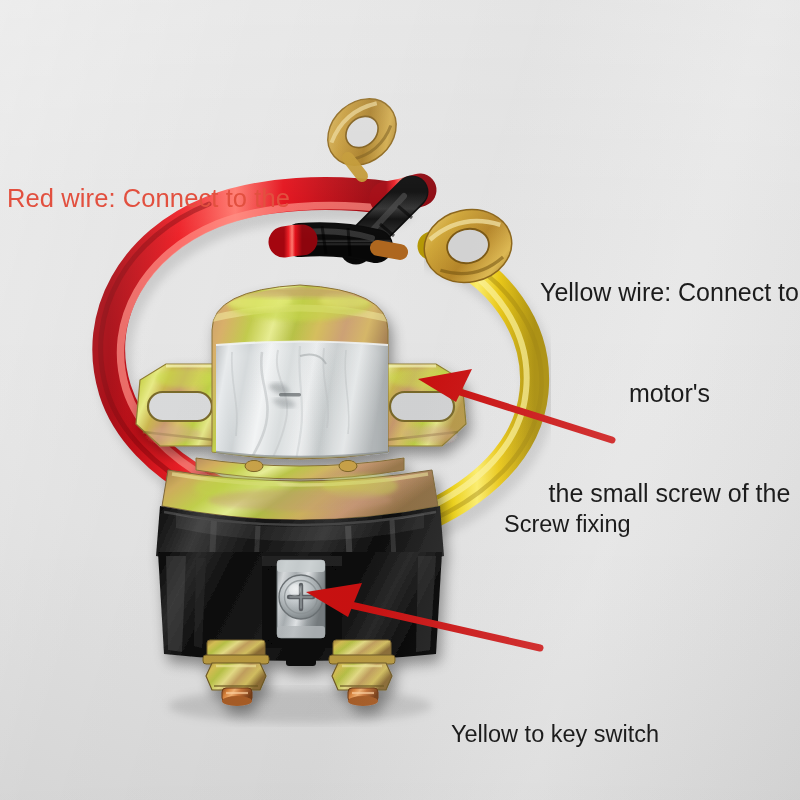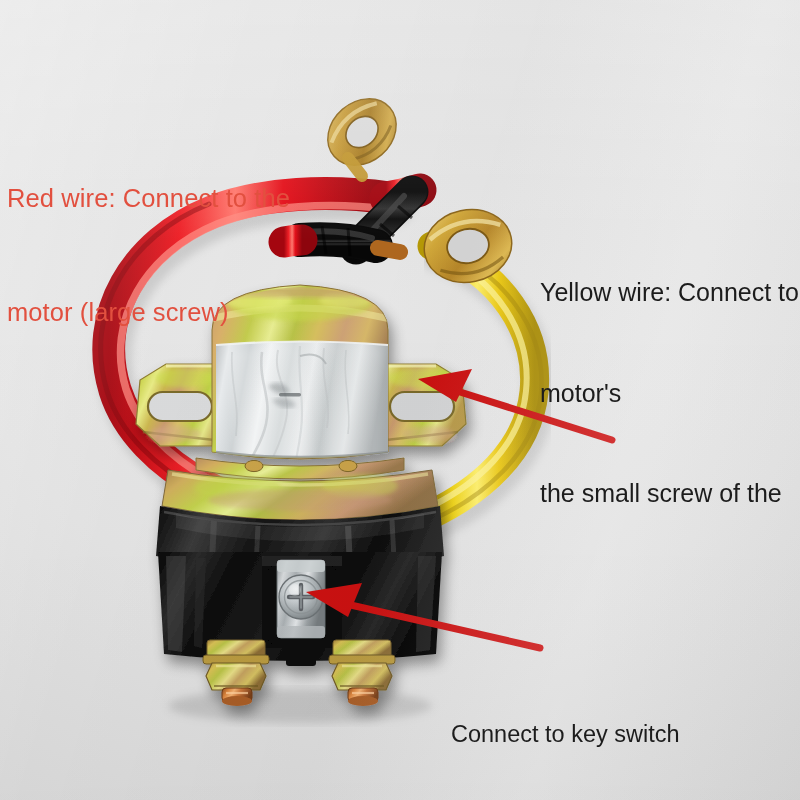"Red wire: Connect to the" .anno .ln { text-align: none -> center }
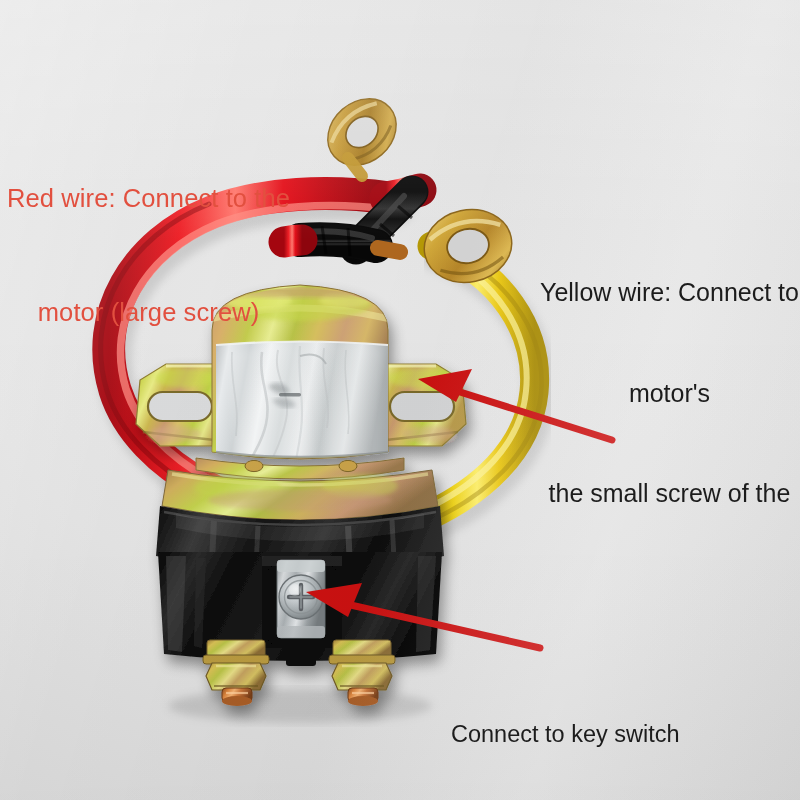"motor (large screw)" span.ln { html: <span>motor (large screw)</span> -> none }
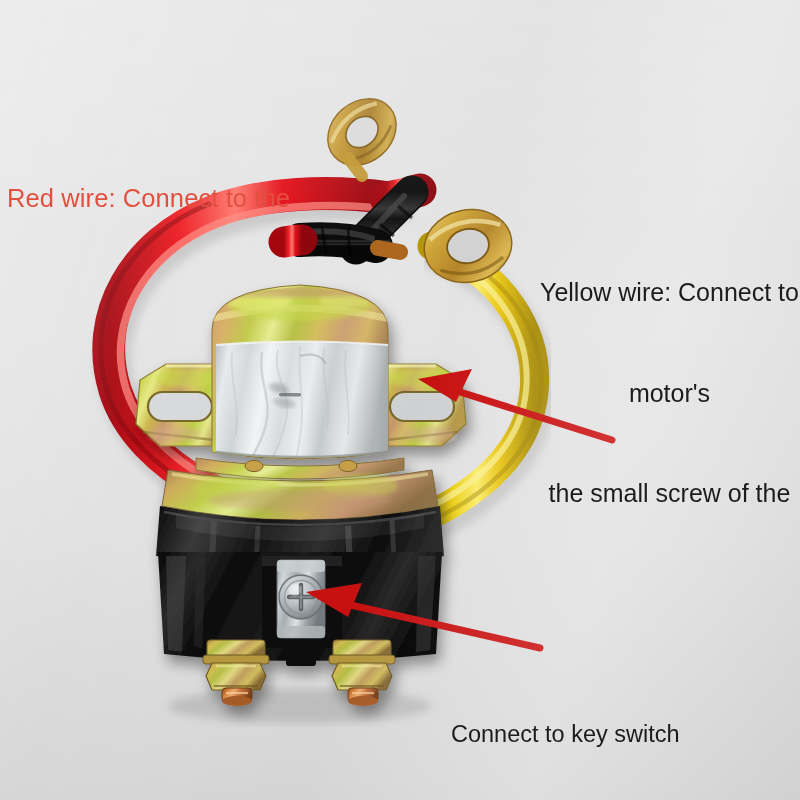"Screw fixing" span.ln { html: none -> <span>Screw fixing</span> }
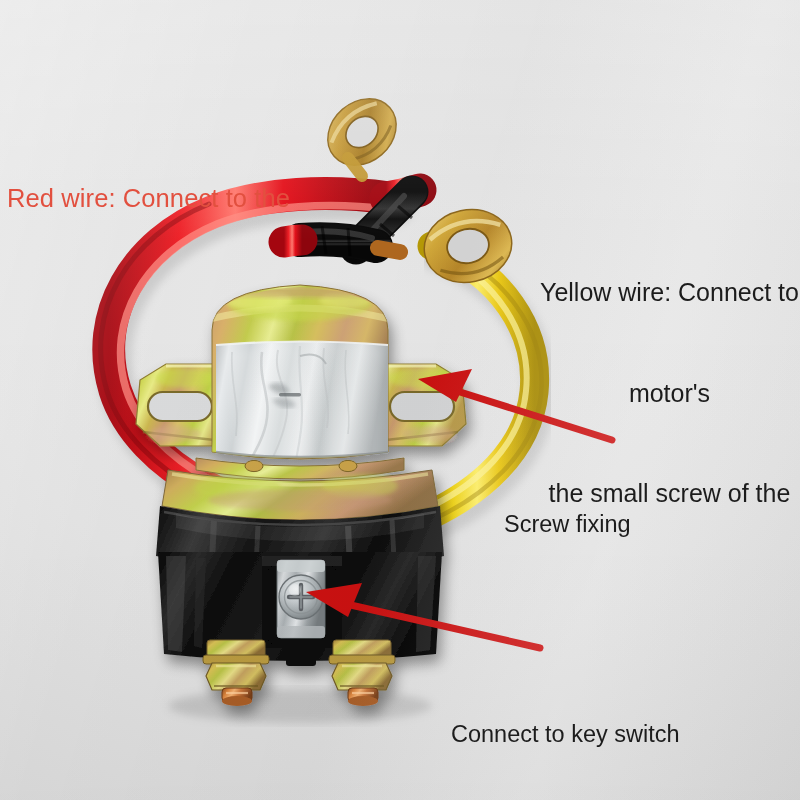"Connect to key switch" span.ln { text: Connect -> Yellow }
